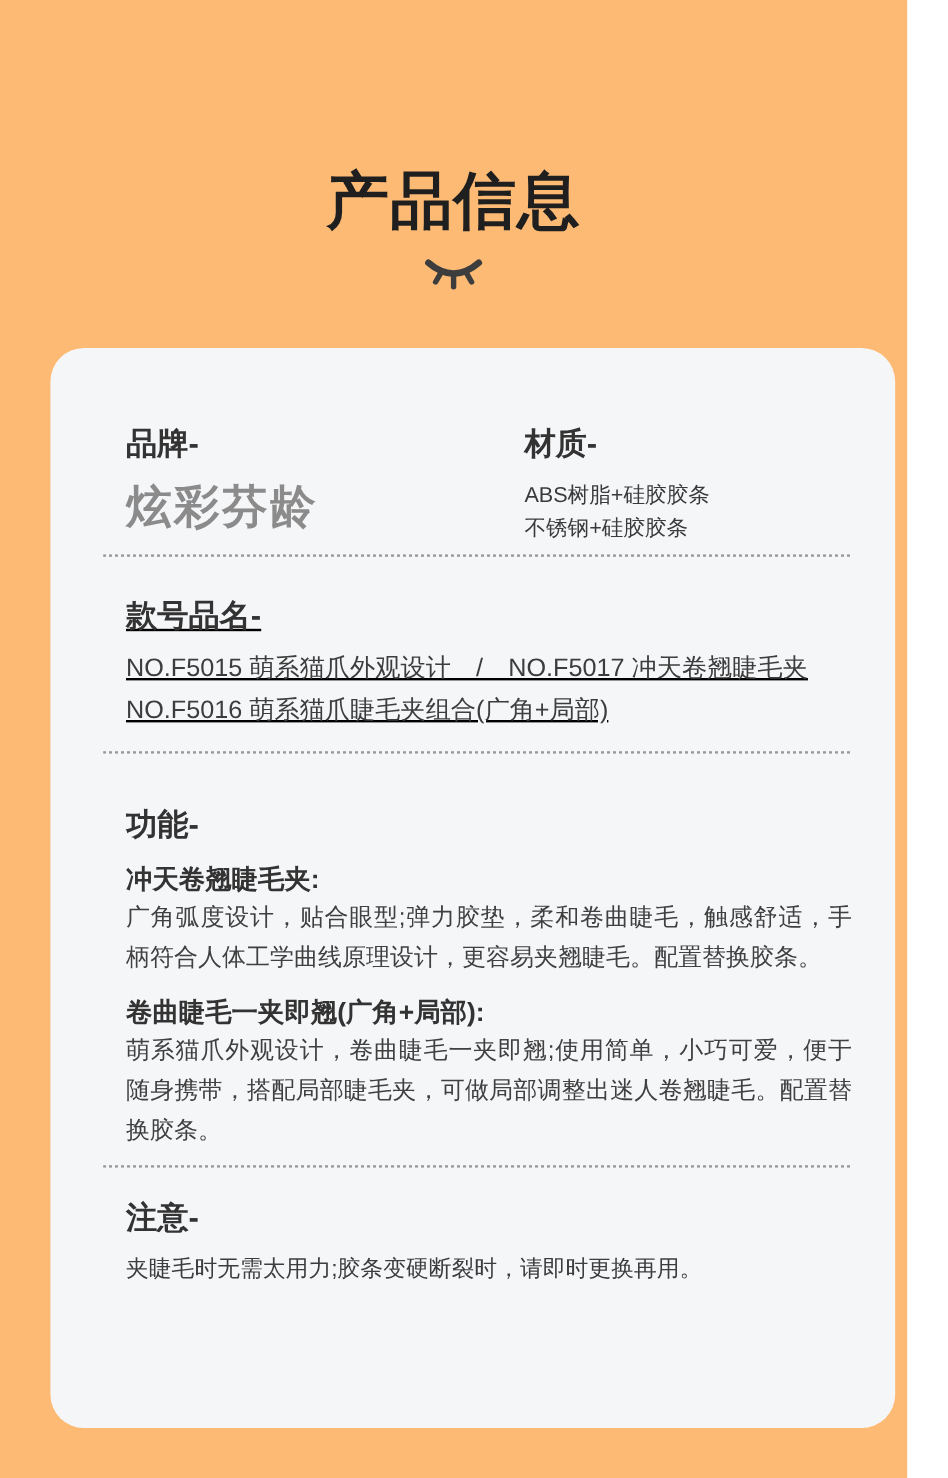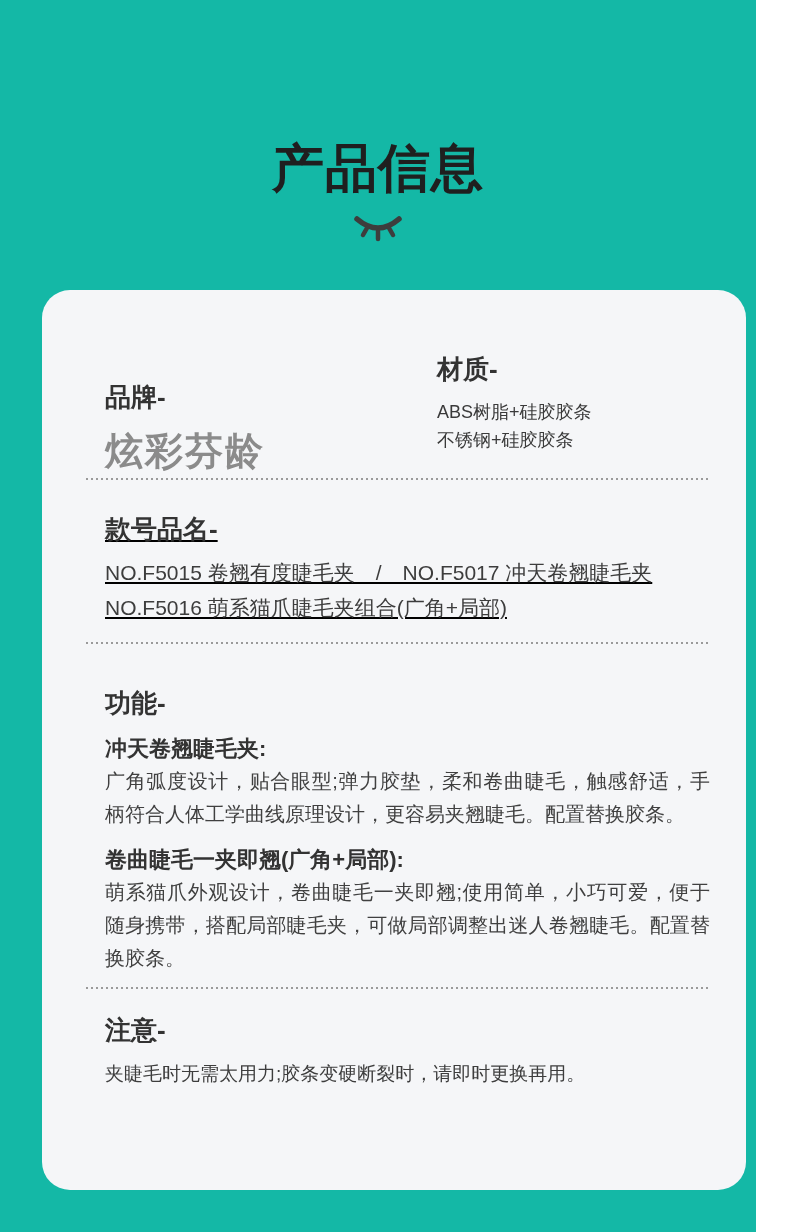"产品信息" .page { background: #14b8a6 -> #fdba74 }
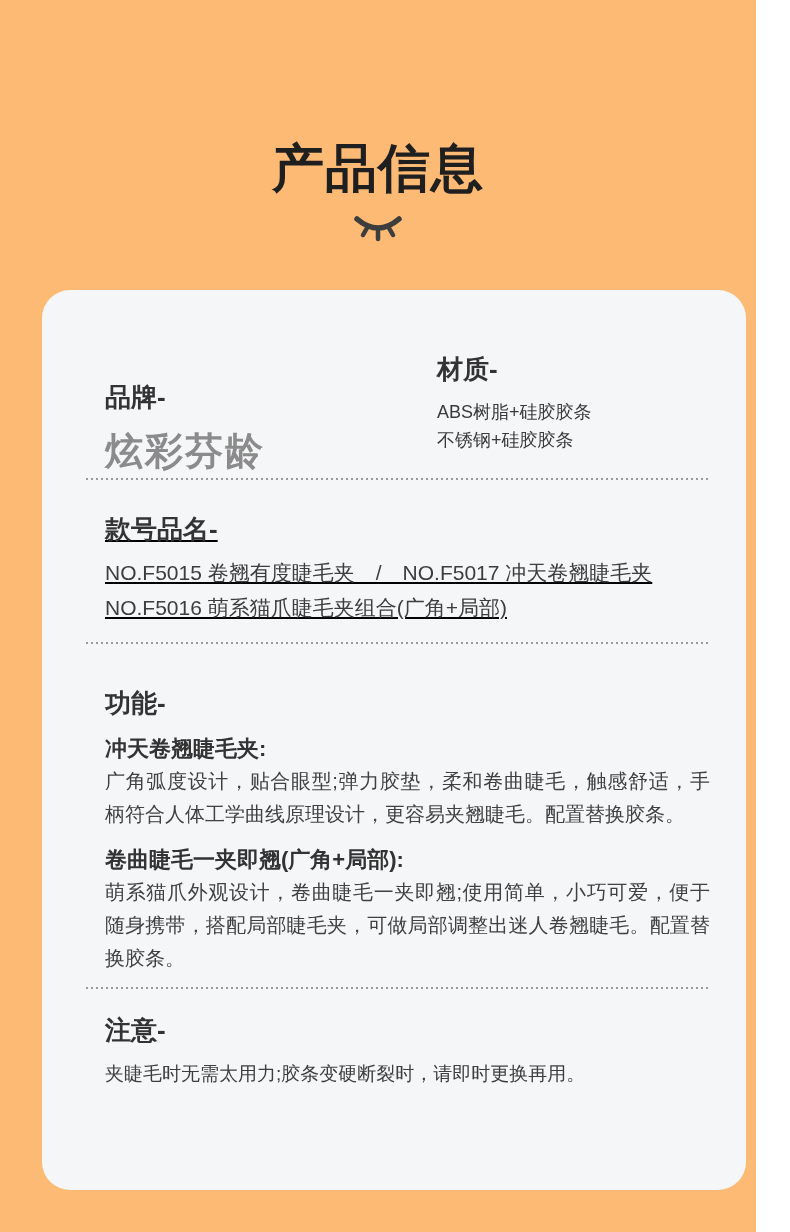"品牌-" .col-brand { margin-top: 28px -> none }
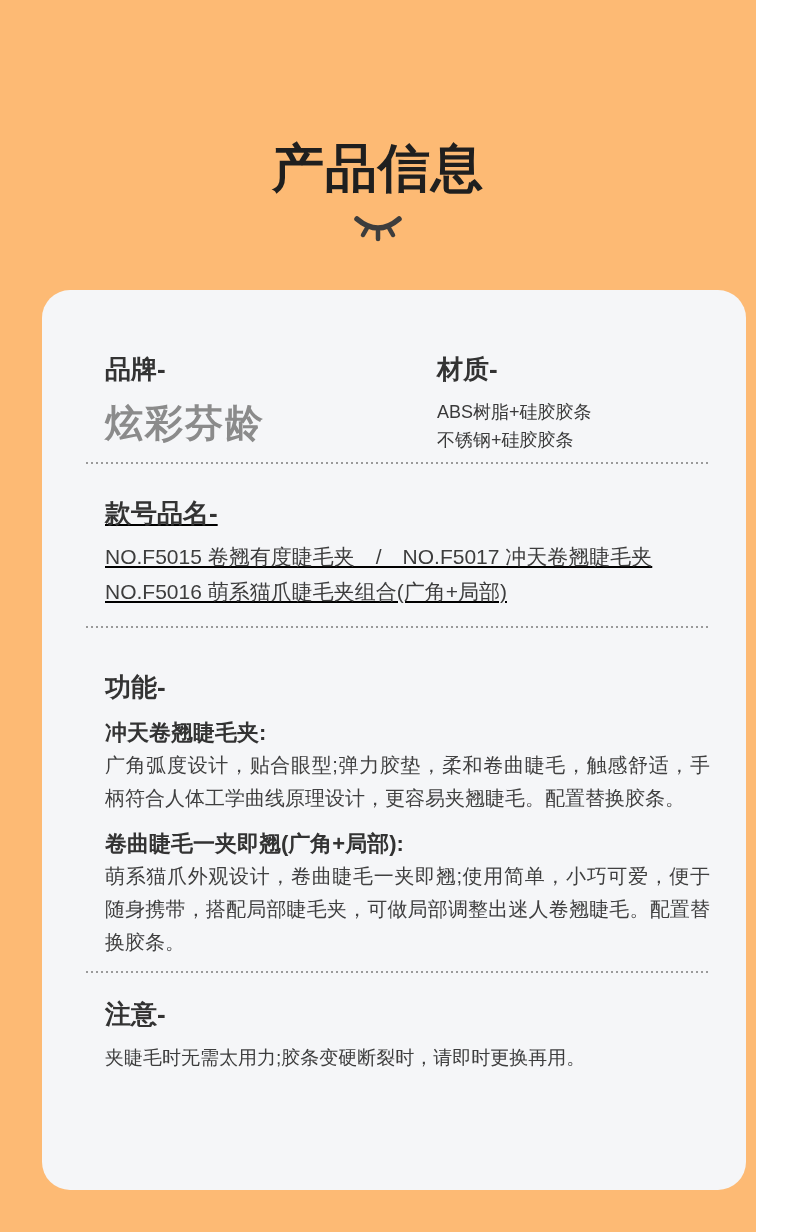"NO.F5015 卷翘有度睫毛夹 / NO.F5017 冲天卷翘睫毛夹" div.model-line { text: 卷翘有度睫毛夹 -> 萌系猫爪外观设计 }
